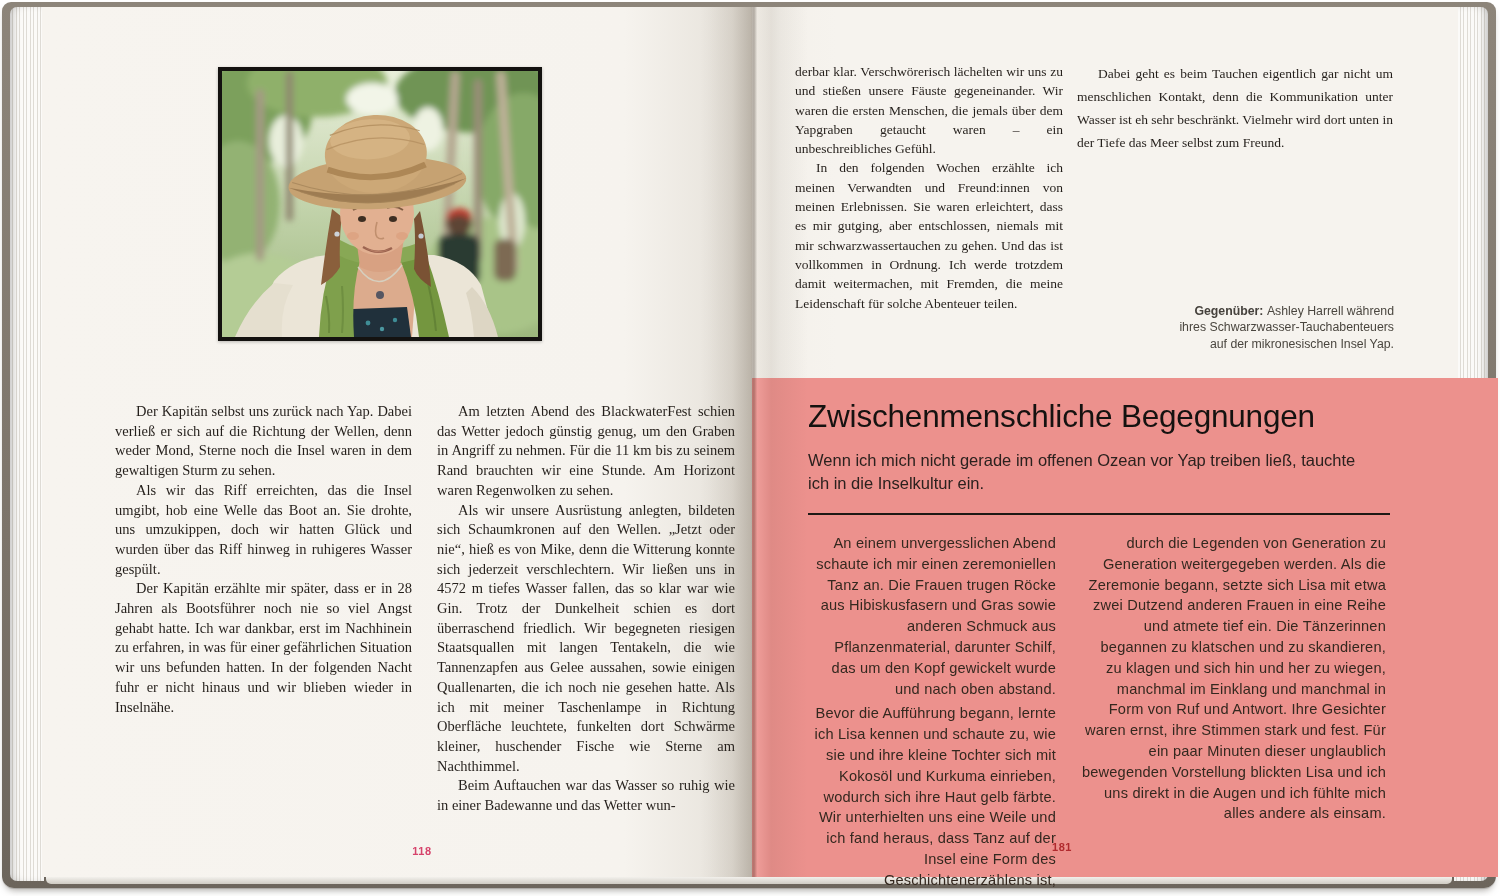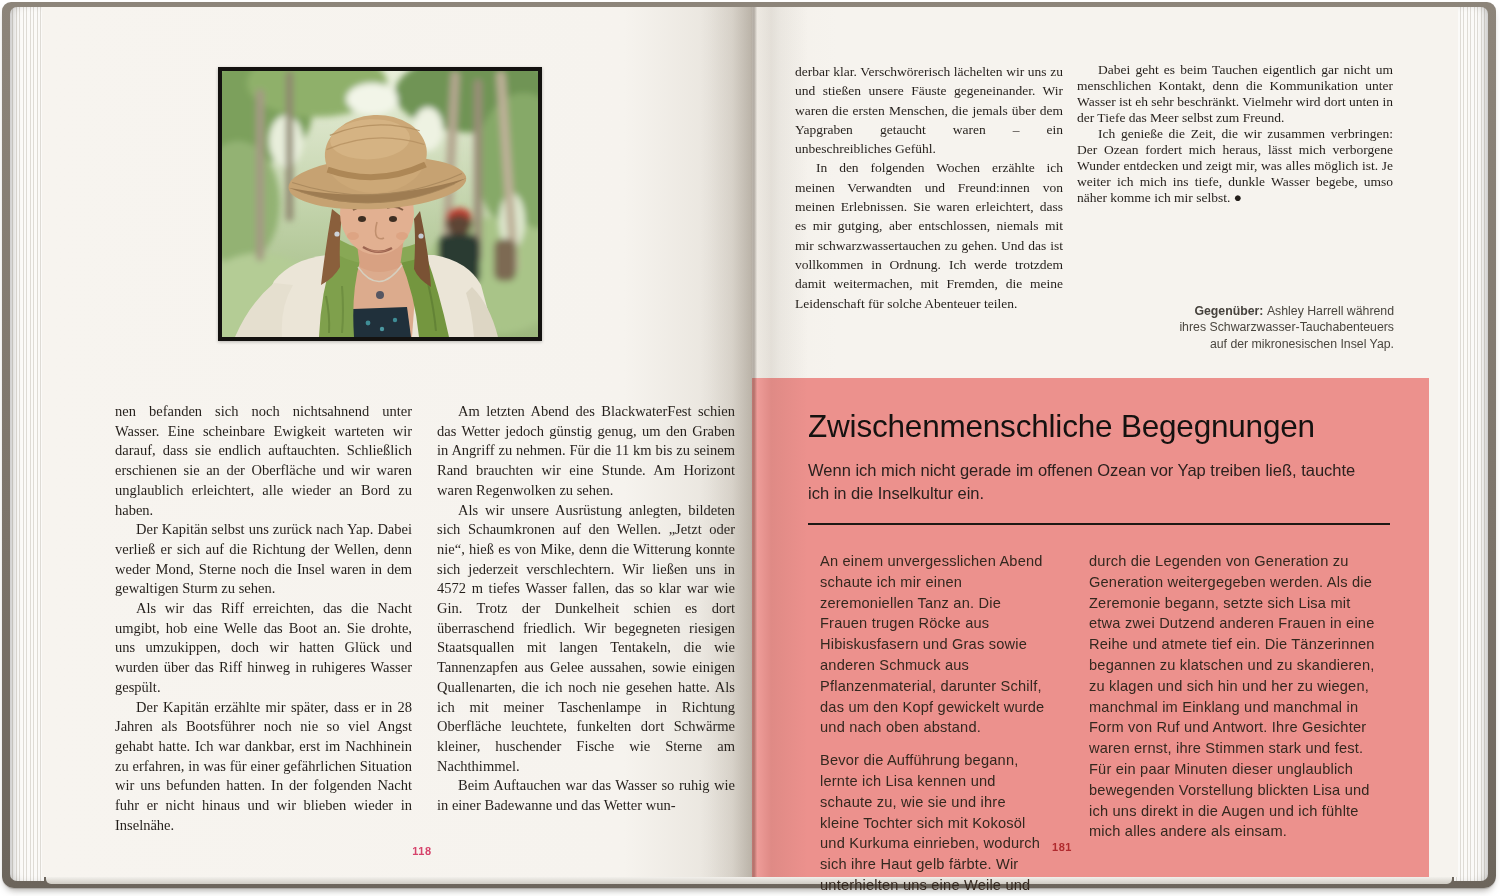"Dabei geht es beim Tauchen" .col-r2 { line-height: 16px -> 23px }
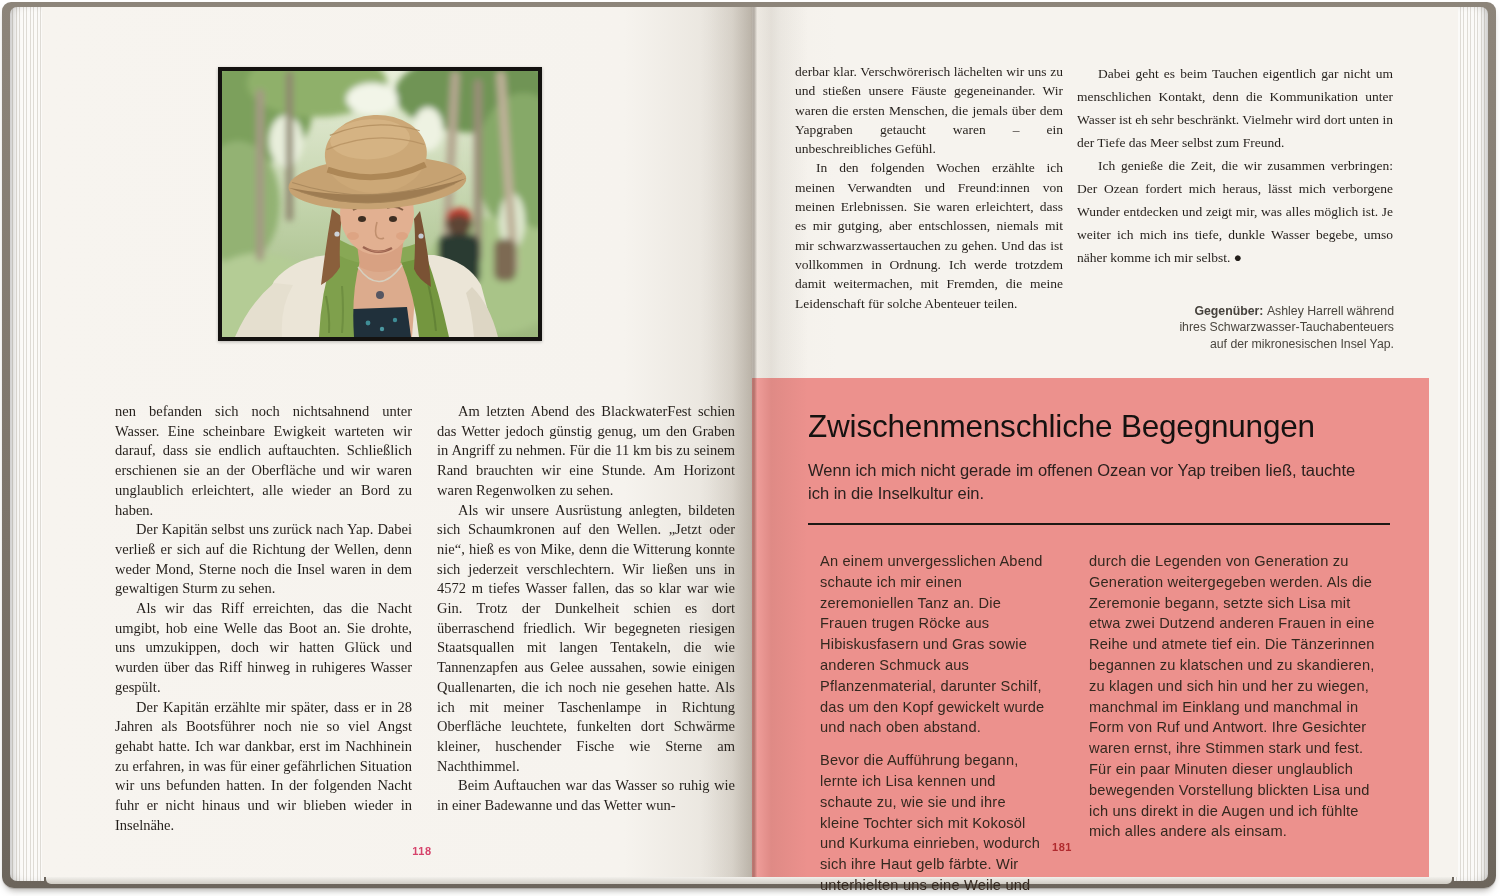"Ich genieße die Zeit, die" p.ind { html: <p>Ich genieße die Zeit, die wir zusammen verbringen: Der Ozean fordert mich heraus, lässt mich verborgene Wunder entdecken und zeigt mir, was alles möglich ist. Je weiter ich mich ins tiefe, dunkle Wasser begebe, umso näher komme ich mir selbst. ●</p> -> none }
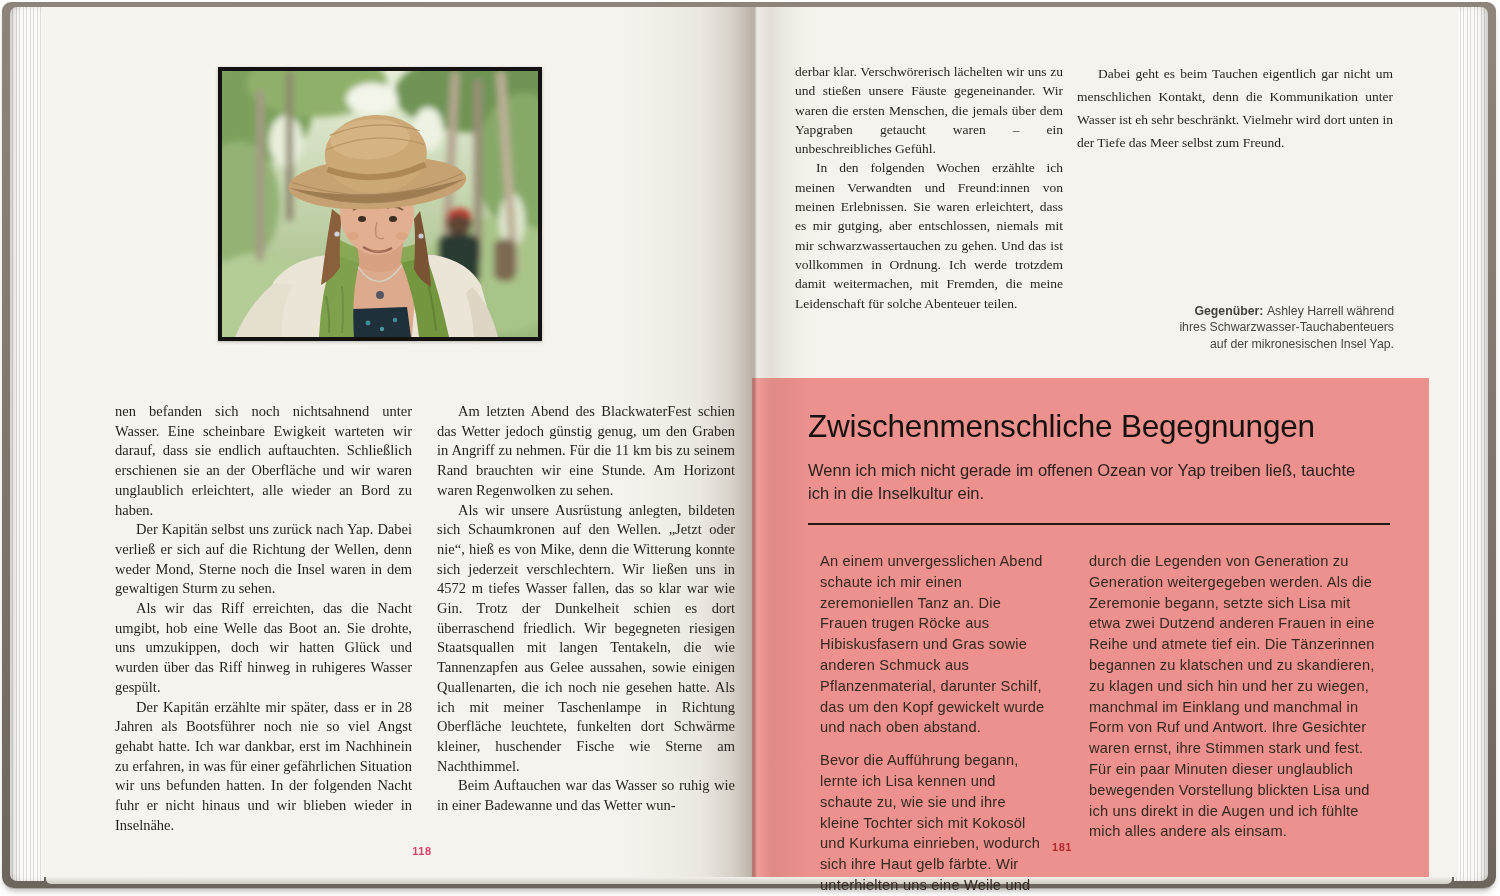"nen befanden sich noch nichtsahnend" p { html: <p>nen befanden sich noch nichtsahnend unter Wasser. Eine scheinbare Ewigkeit warteten wir darauf, dass sie endlich auftauchten. Schließlich erschienen sie an der Oberfläche und wir waren unglaublich erleichtert, alle wieder an Bord zu haben.</p> -> none }
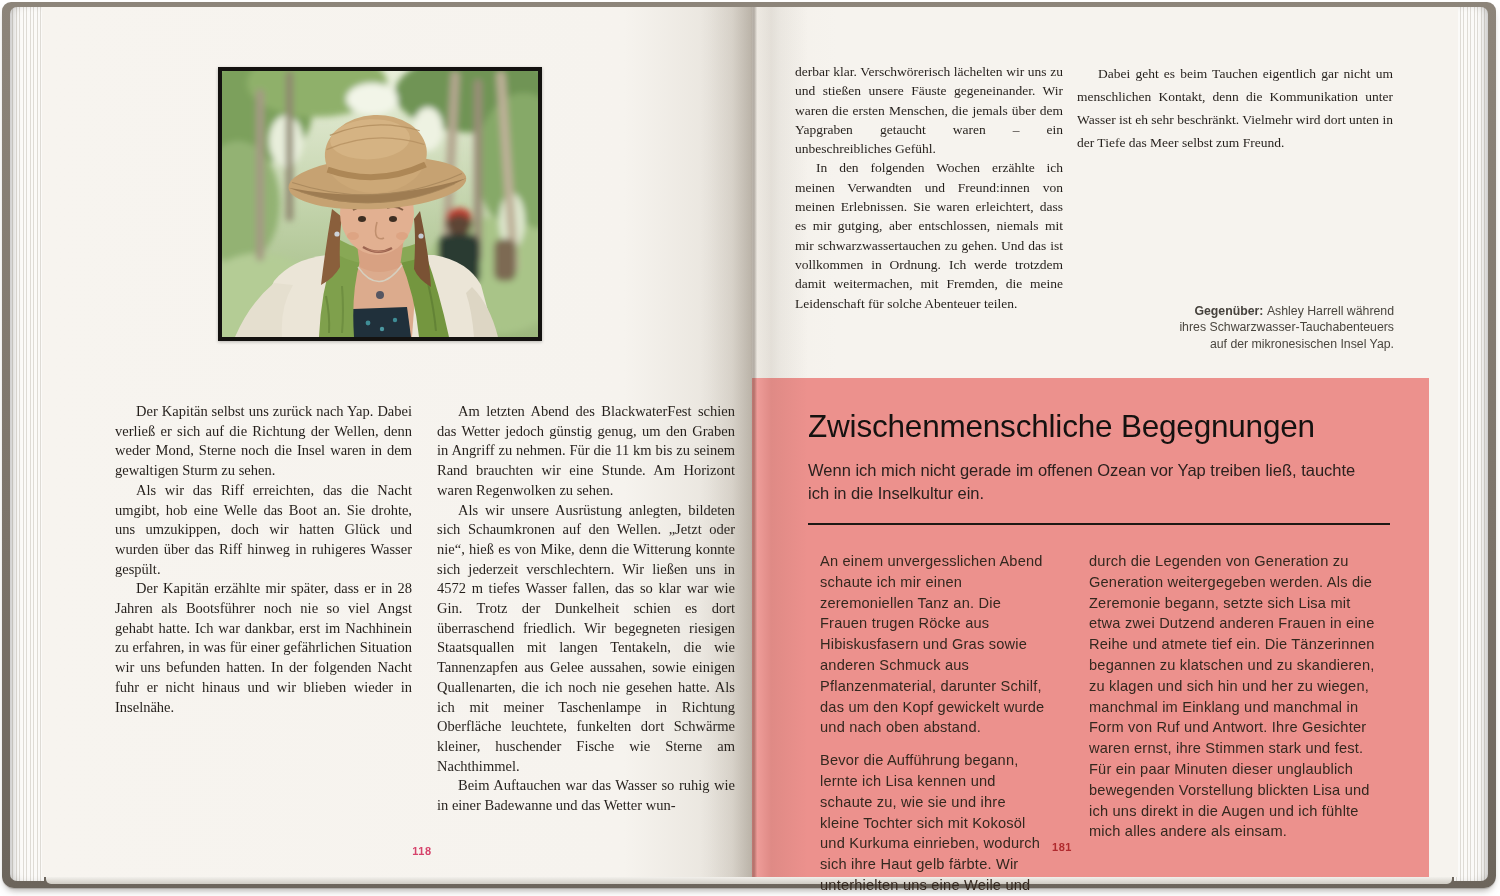"Zwischenmenschliche Begegnungen" .feature { padding: 30px 35px 0 56px -> 20px 35px 0 56px; width: 677px -> 746px }
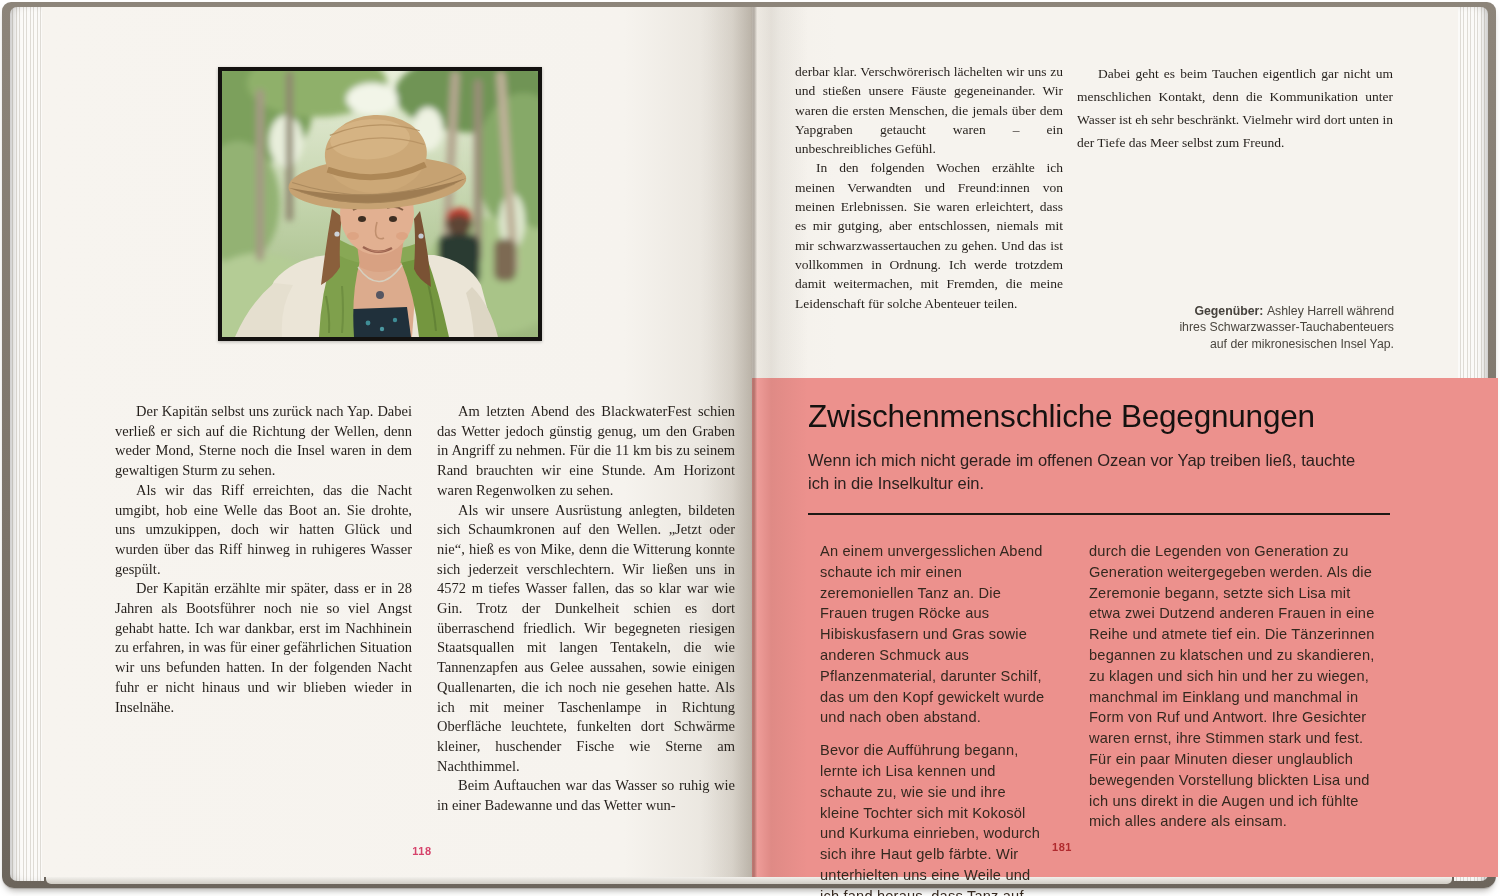"Als wir das Riff erreichten," p.ind { text: Nacht -> Insel }
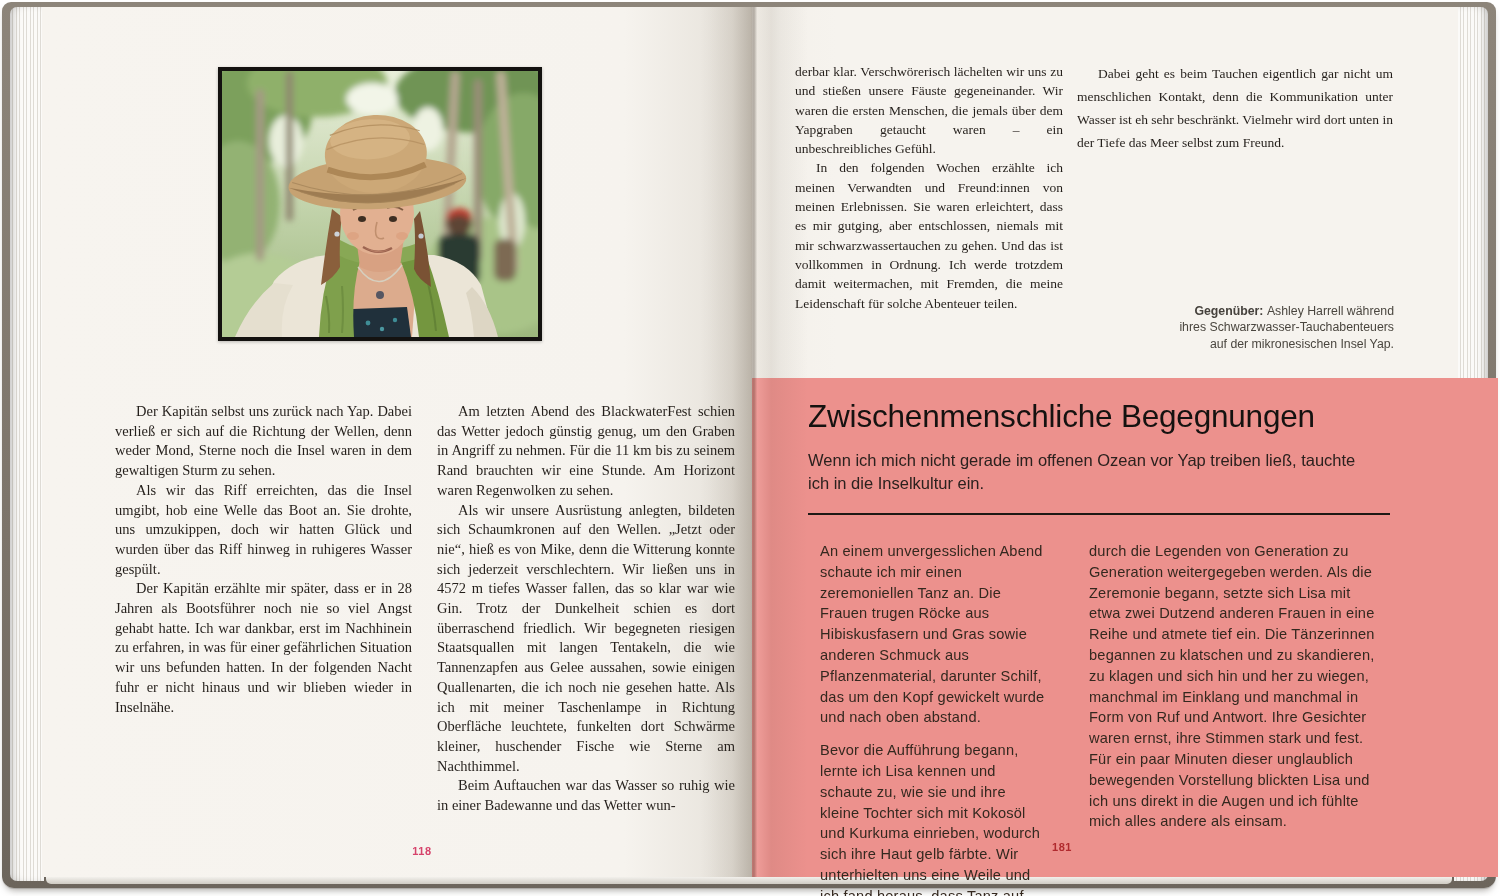"An einem unvergesslichen Abend schaute" .fcol p { margin: 12px -> 4px; text-align: none -> right }
